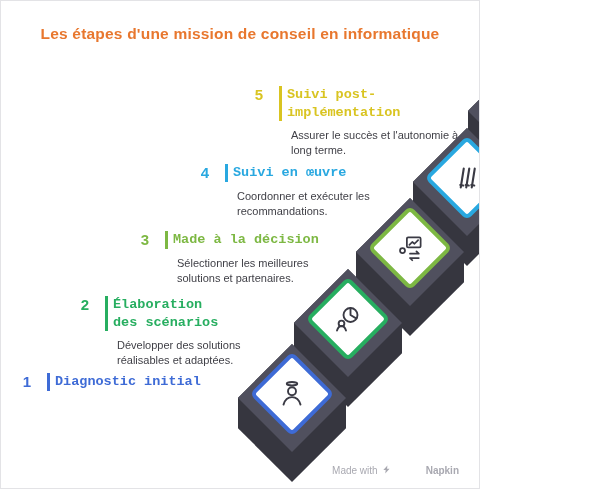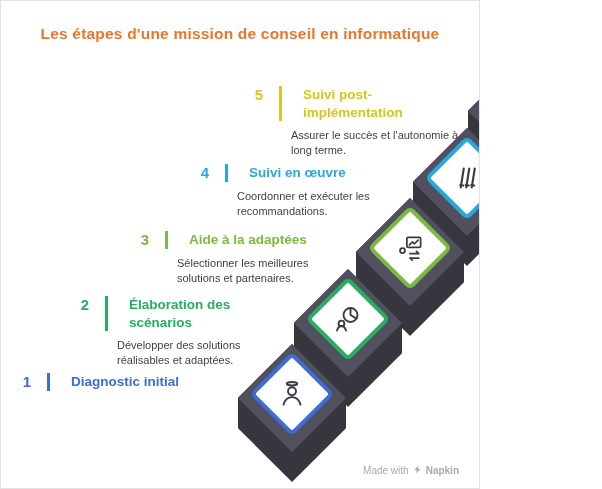"Suivi post-implémentation" .step-title { font-family: none -> Liberation Mono, monospace; padding-left: 21px -> 5px }
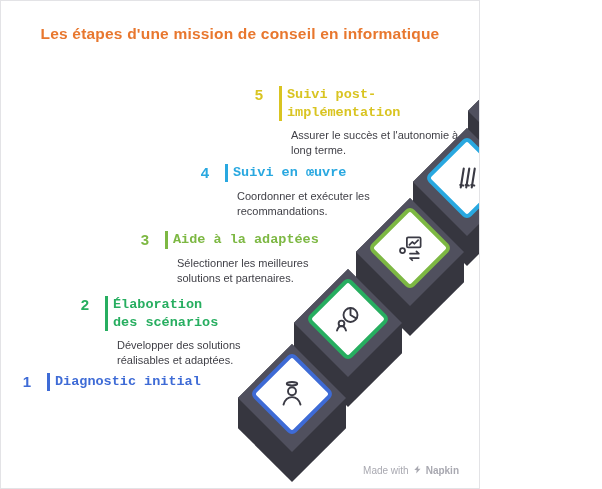"Aide à la adaptées" div.step-title { text: Aide à la adaptées -> Made à la décision }
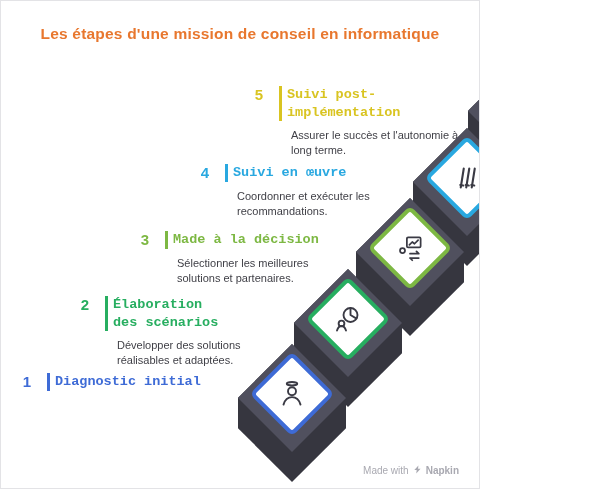"Napkin" .watermark .brand { margin-left: none -> 31px }
